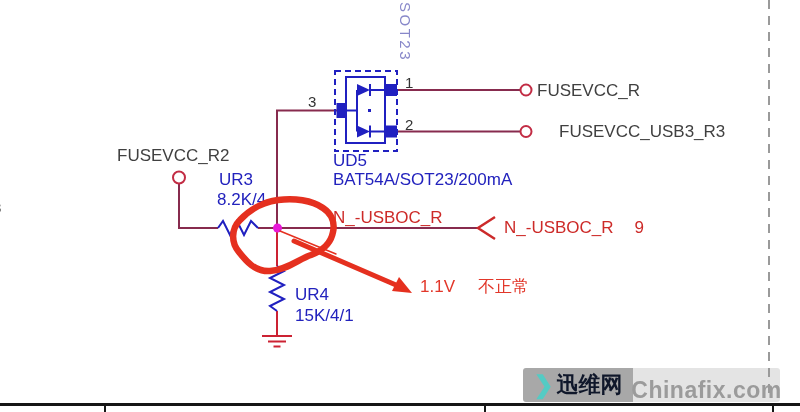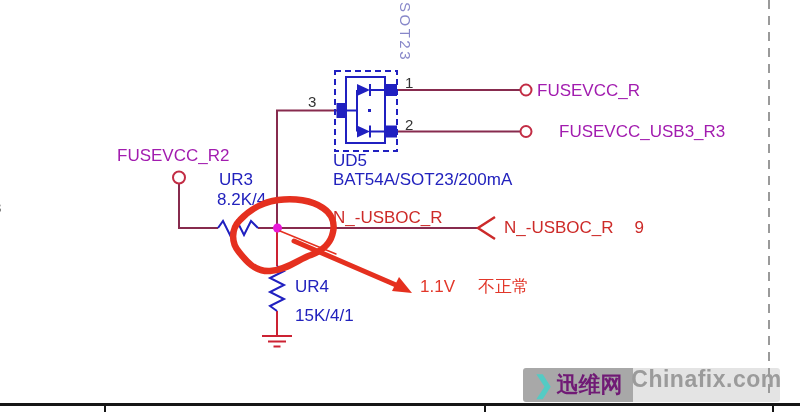"FUSEVCC_R" .c-black { color: #a21caf -> #404040 }
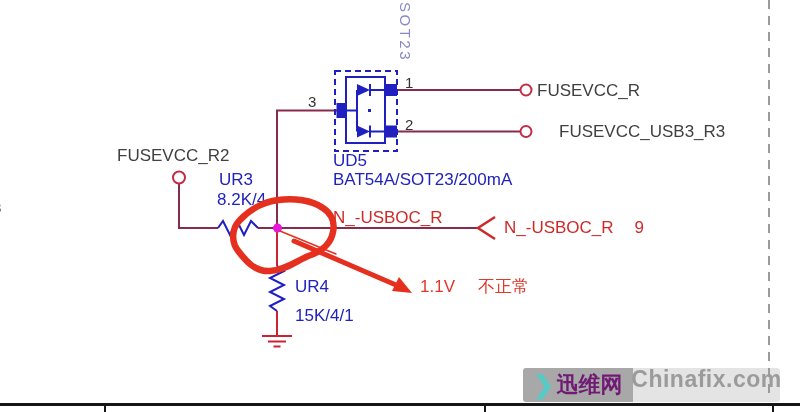"UR4" div.label { top: 278px -> 286px }
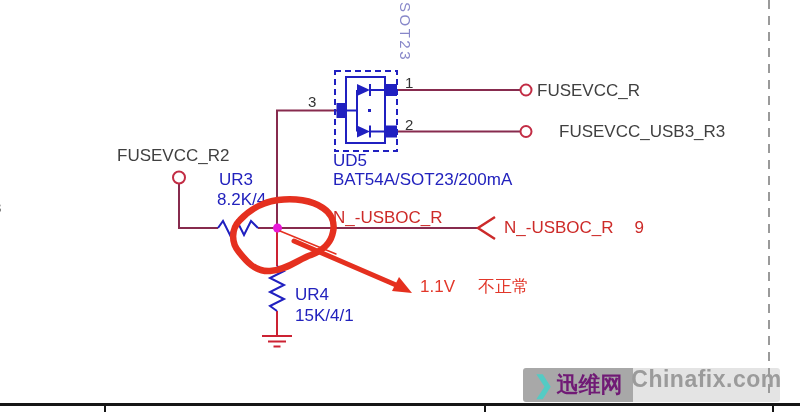"迅维网" .wm-site { color: #701a75 -> #0f172a }
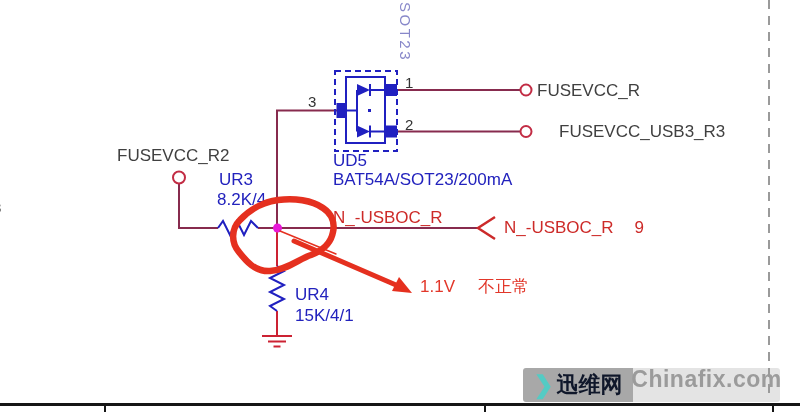"Chinafix.com" .wm-right { align-items: flex-start -> flex-end }
